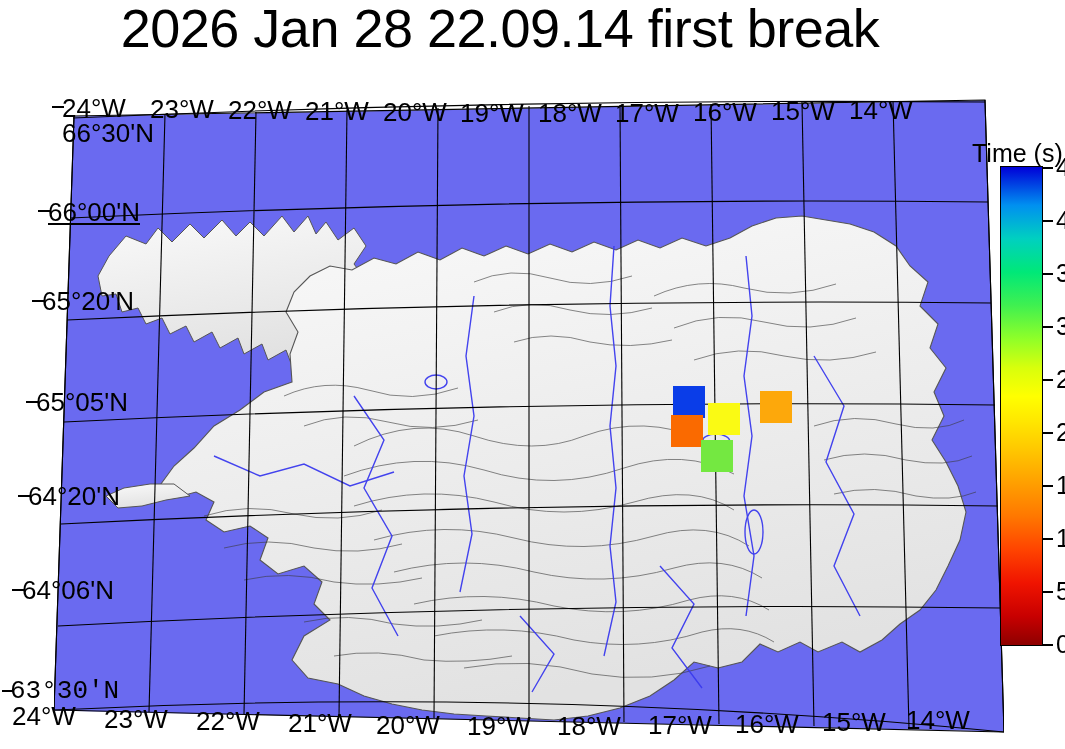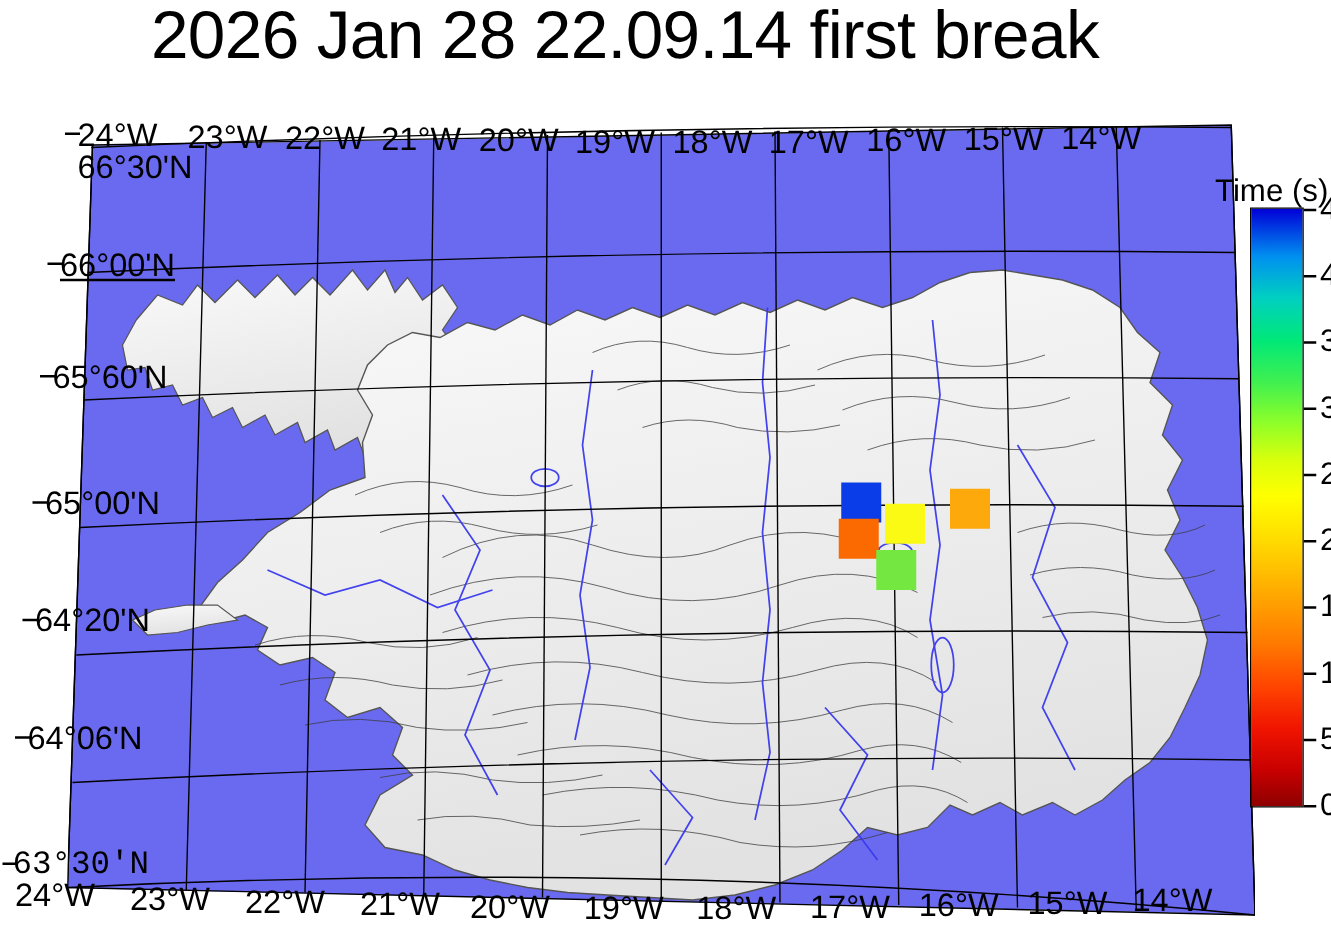"65°60'N" div.lbl { text: 60'N -> 20'N }
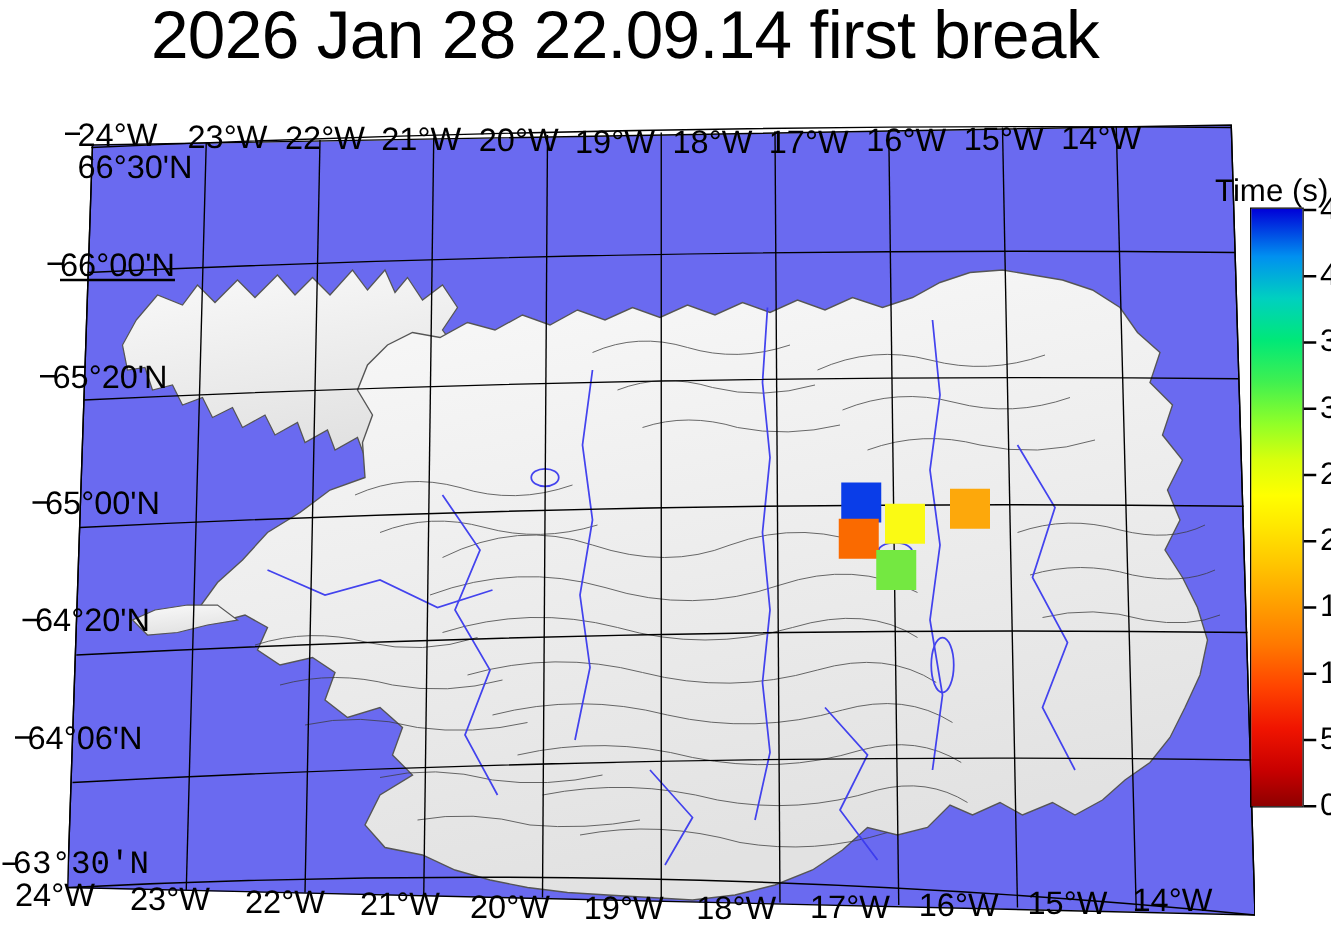"65°00'N" div.lbl { text: 00'N -> 05'N }
